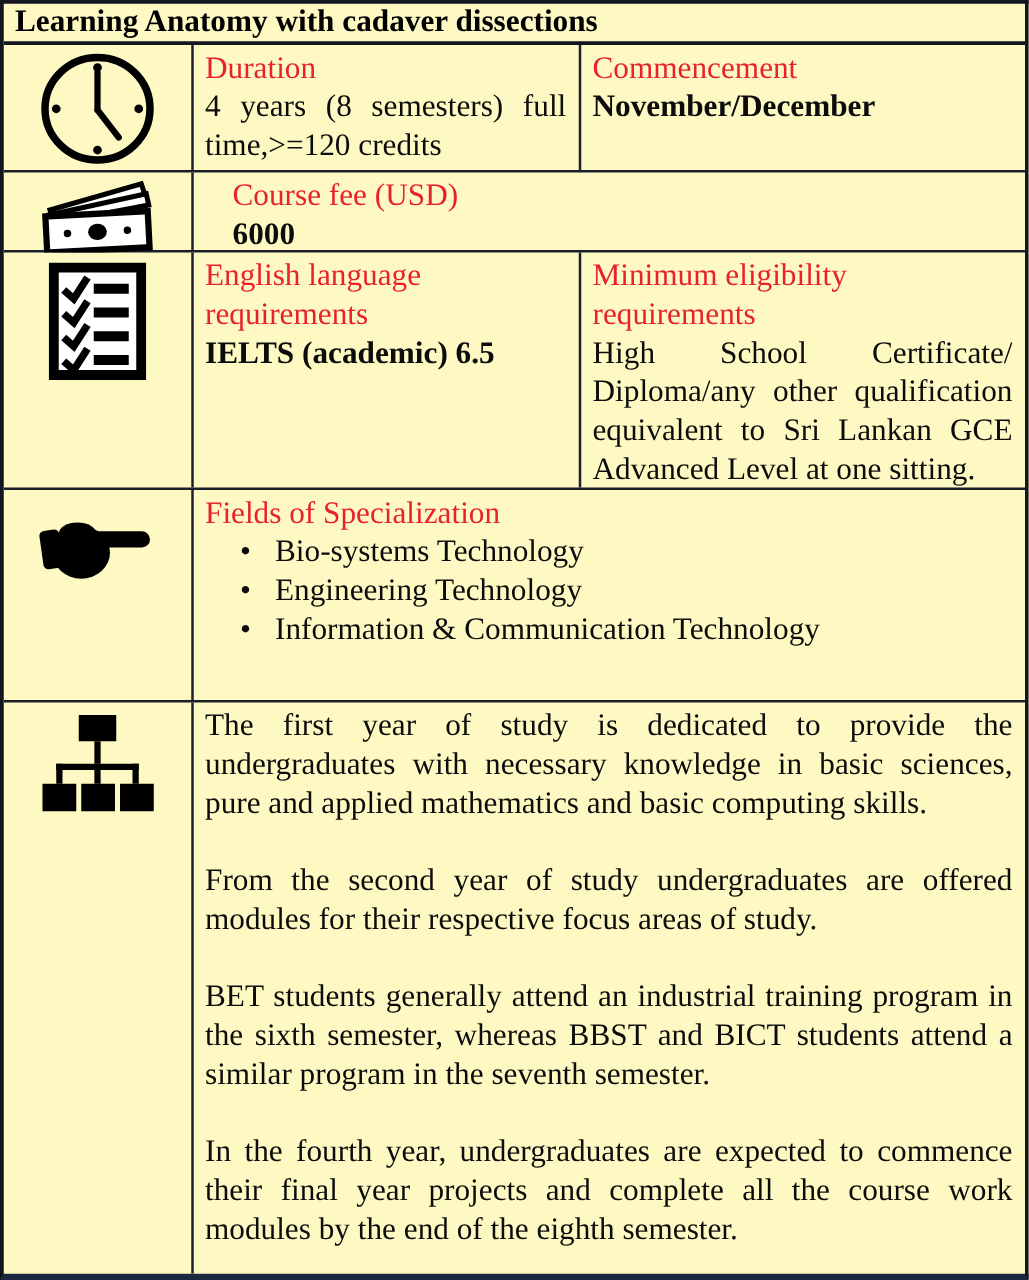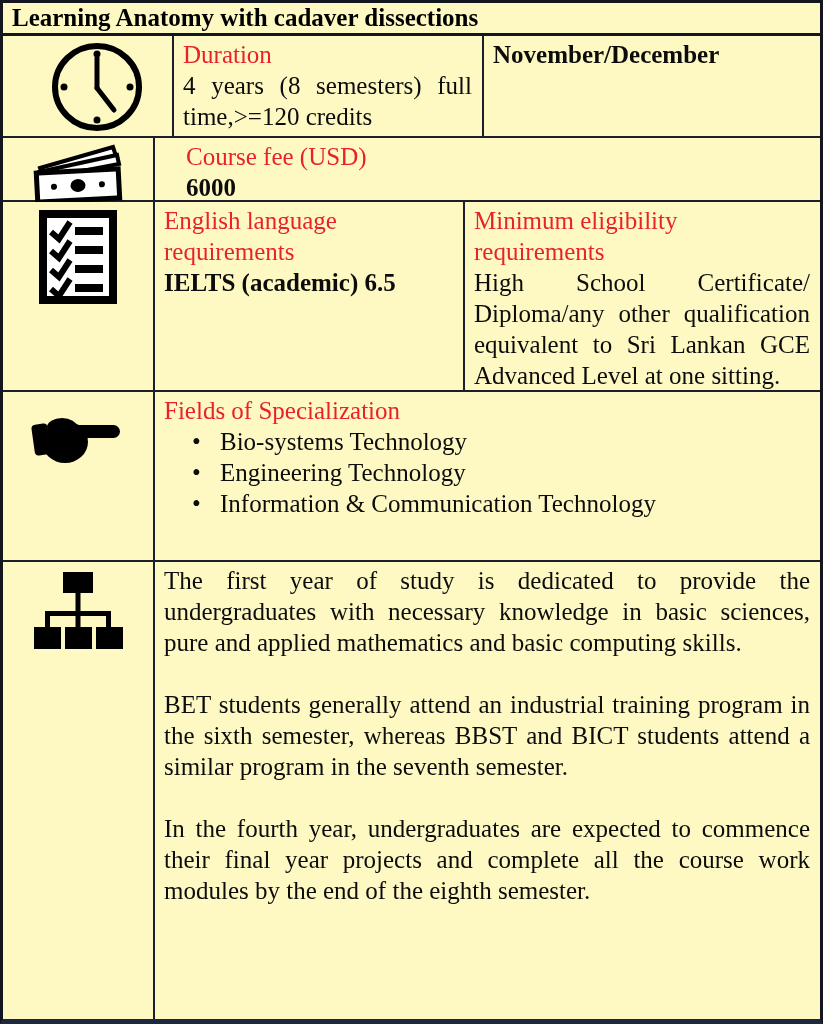"Duration" .r1 { padding-left: 19px -> none }
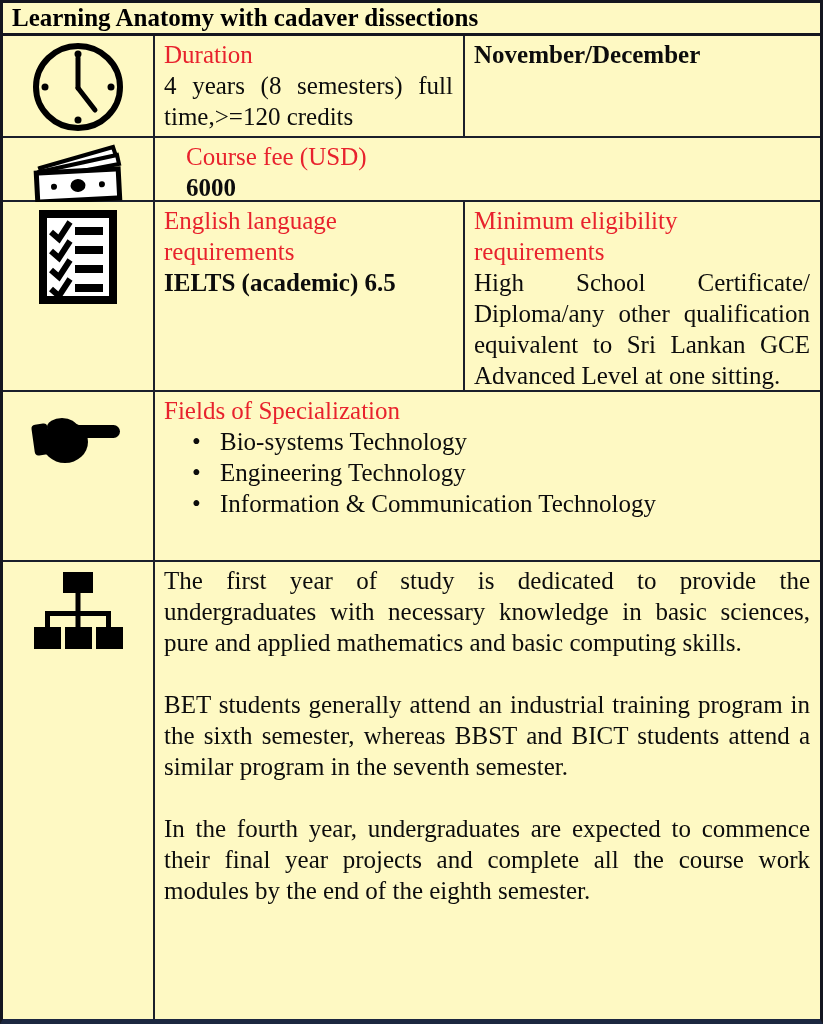"Commencement" div.label { html: none -> <div>Commencement</div> }
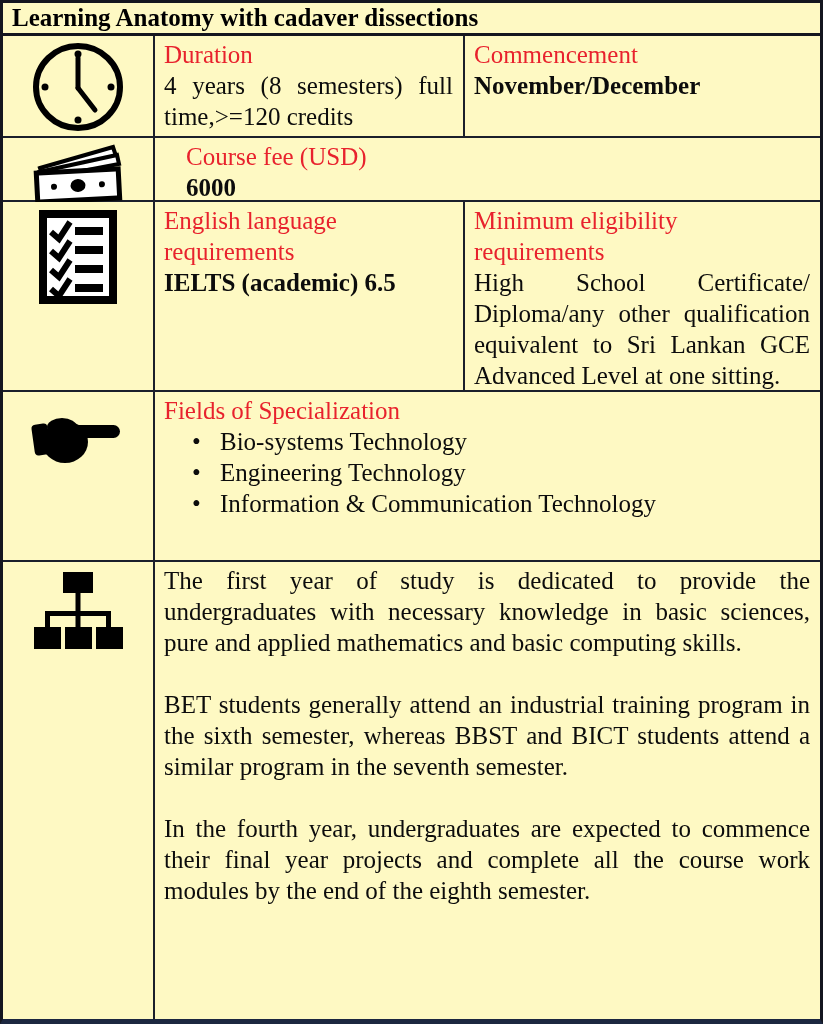"From the second year of" p.para { html: none -> <p>From the second year of study undergraduates are offered modules for their respective focus areas of study.</p> }
